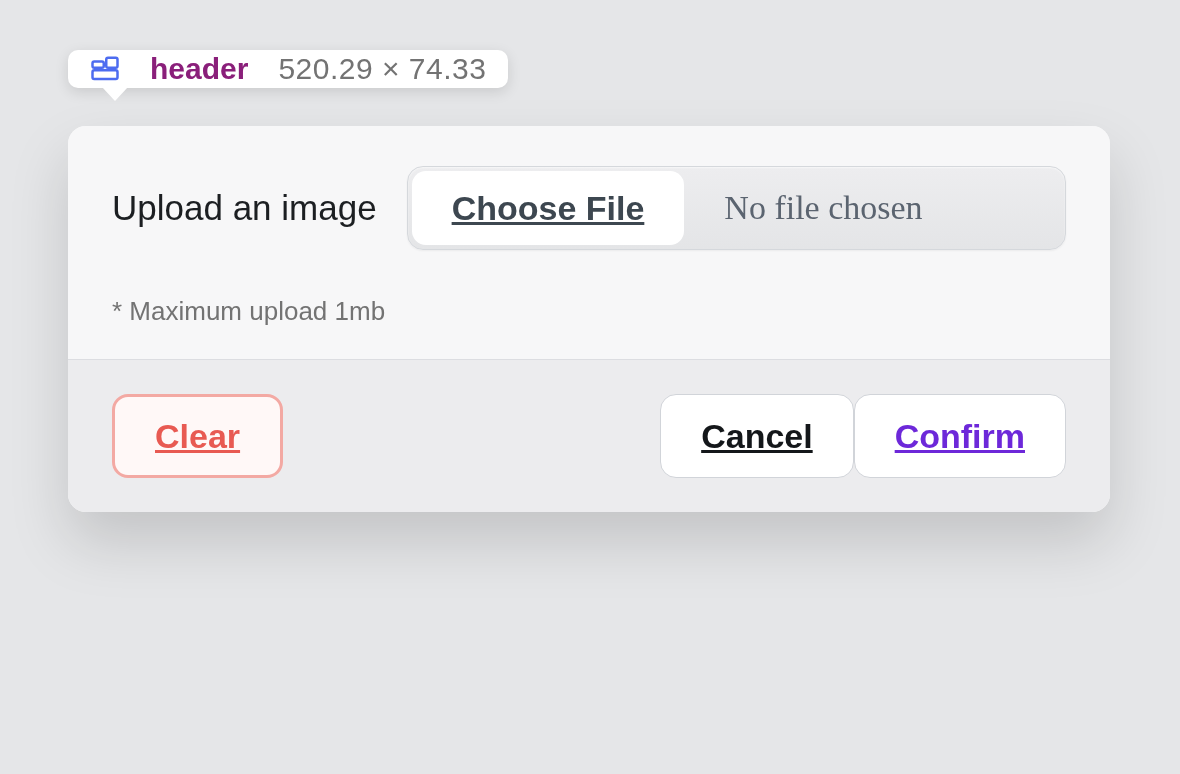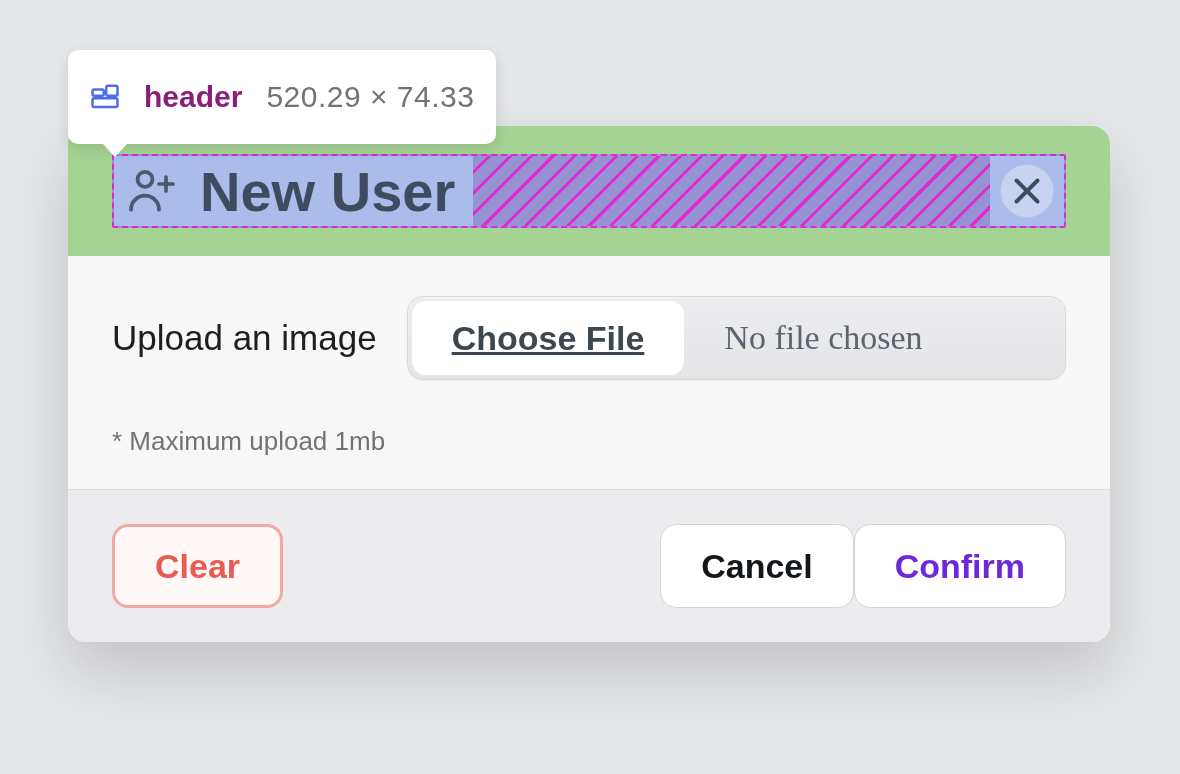"header" .devtools-tooltip { gap: 24px -> 30px; padding: 32px 22px -> 4px 22px }
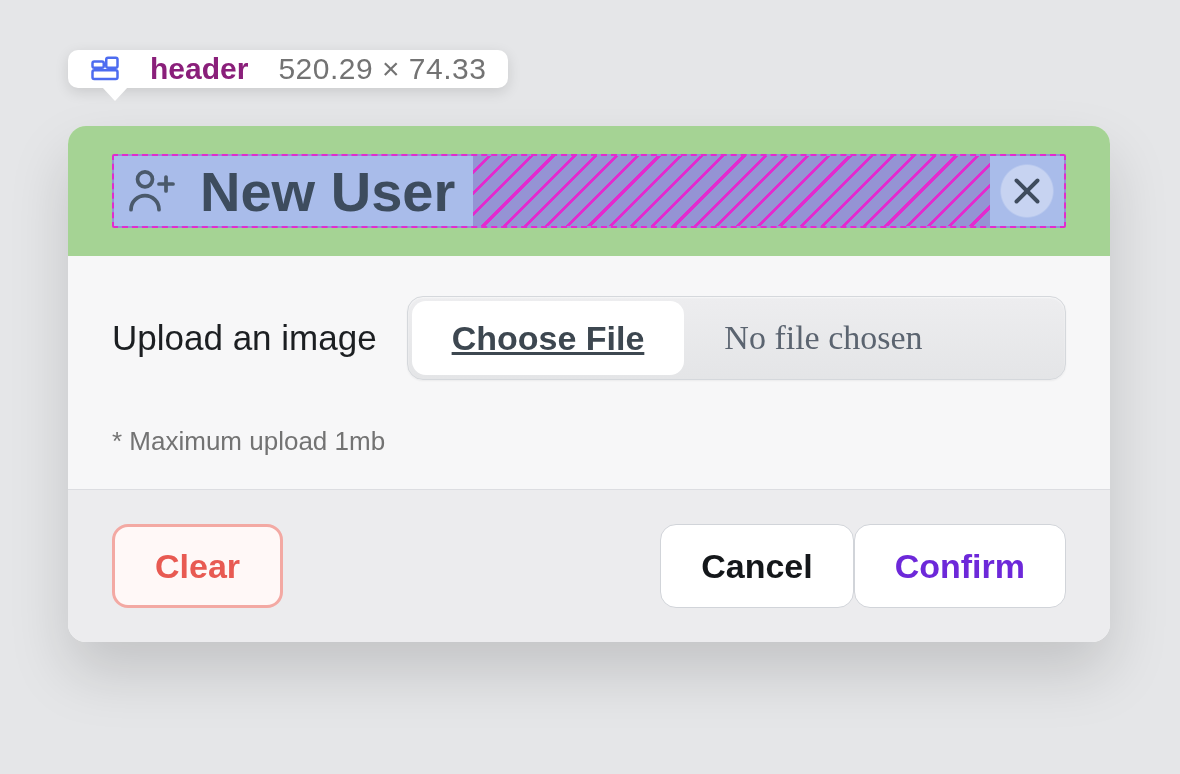"New User" div.modal-header { html: <div> <div> <div> <span> <svg> <circle></circle> <path></path> <line></line> <line></line> </svg> </span> <span>New User</span> </div> <div></div> <div> <div> <svg> <line></line> <line></line> </svg> </div> </div> </div> </div> -> none }
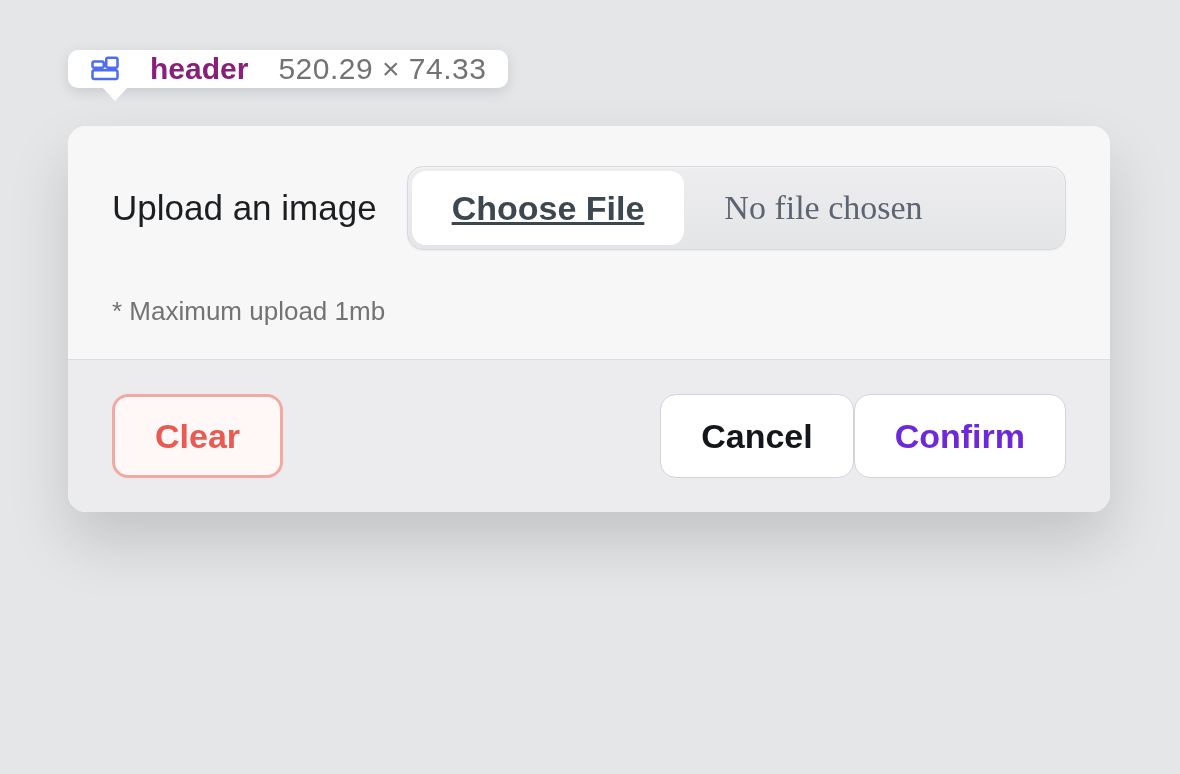"Clear" .btn { text-decoration: none -> underline }
